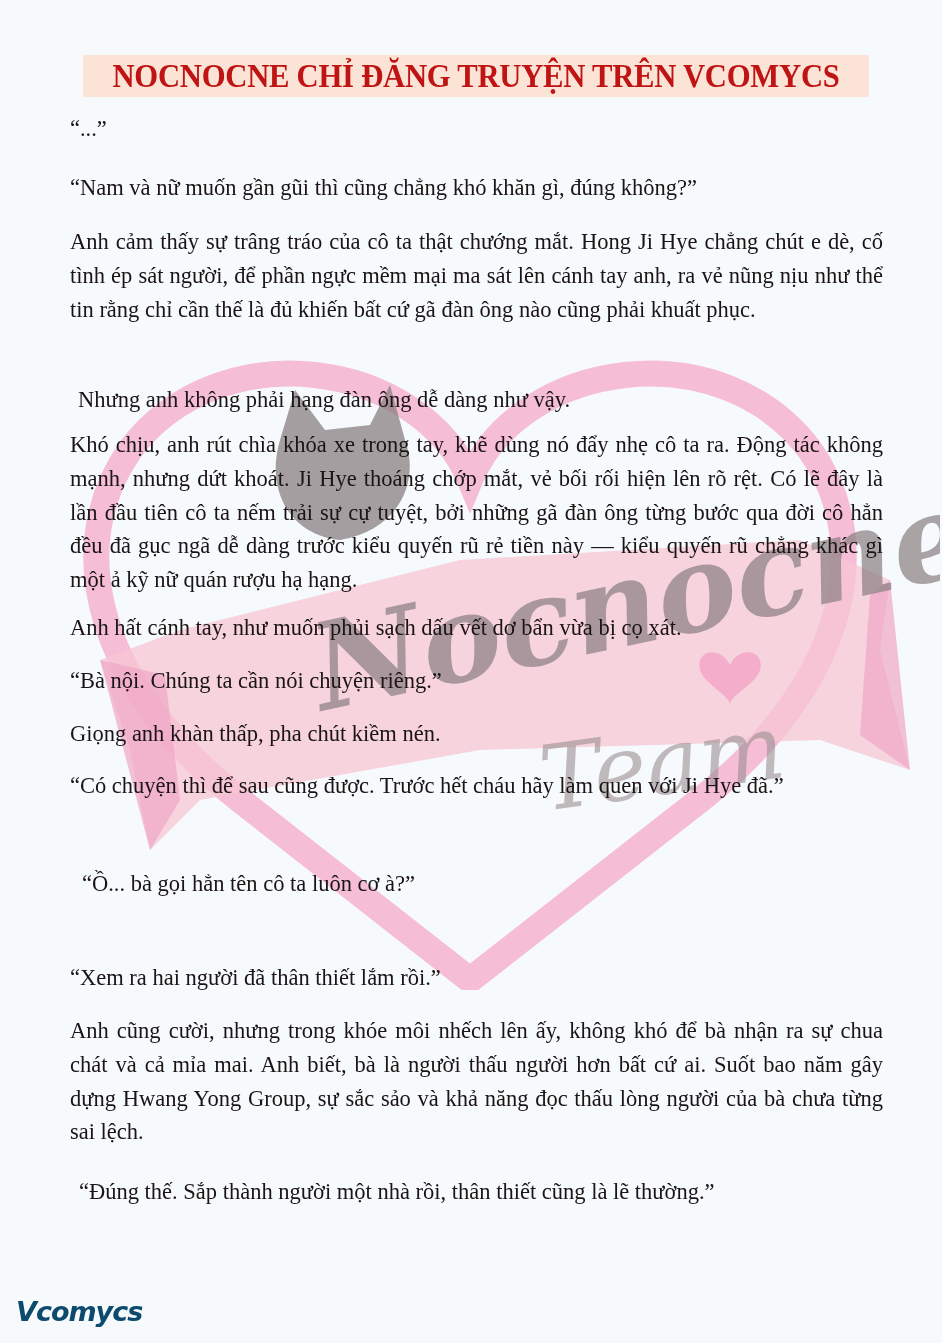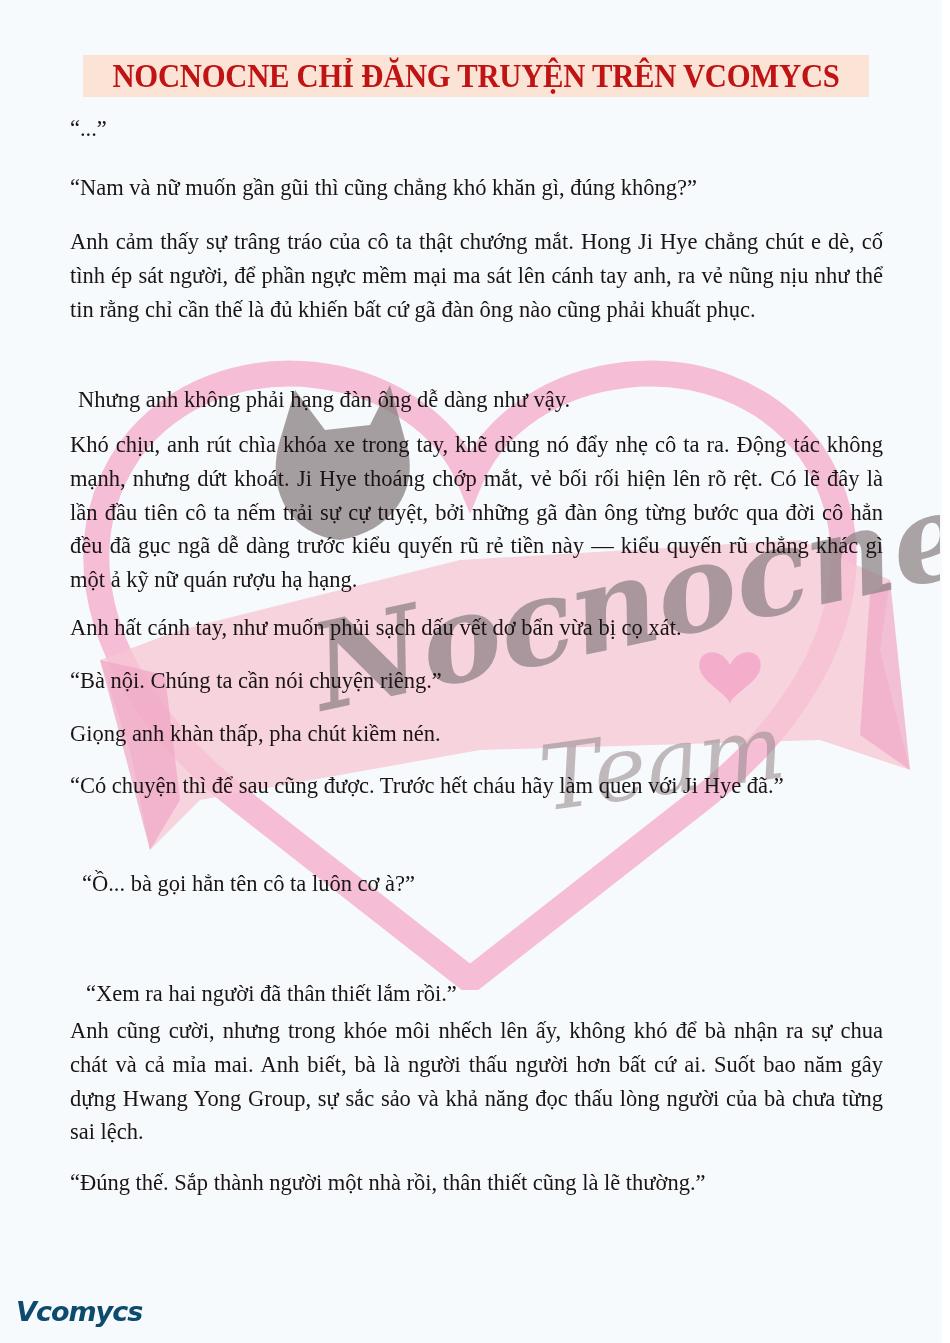"“Xem ra hai người đã" p.body-text { margin: 16px -> 0 }
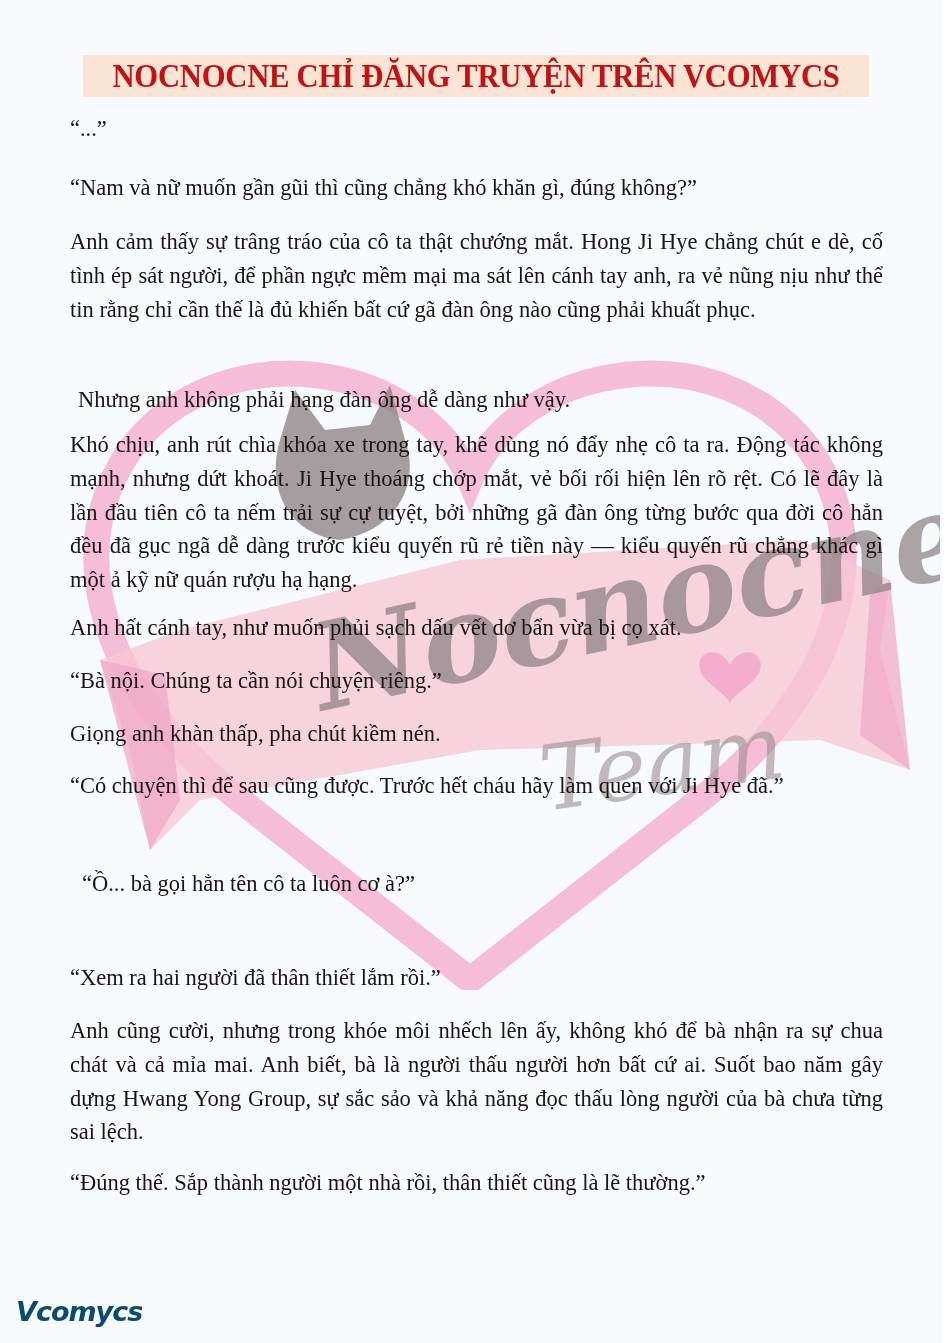"“Đúng thế. Sắp thành người" p.body-text { margin: 0 -> 9px }
